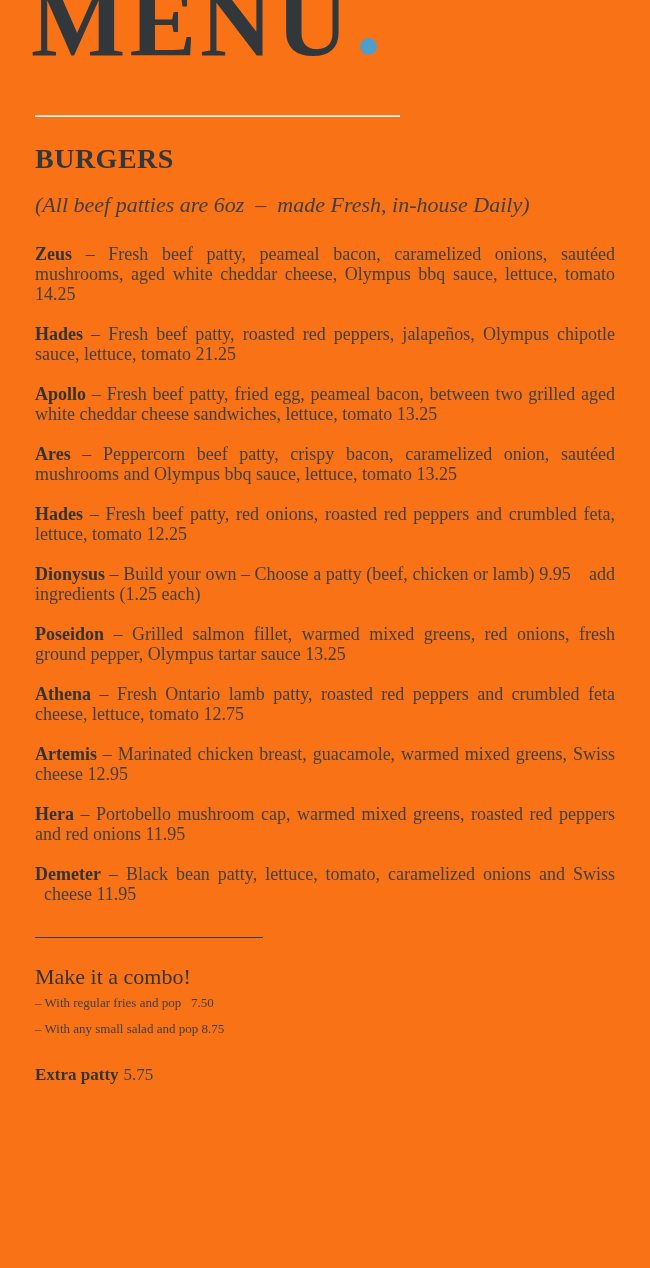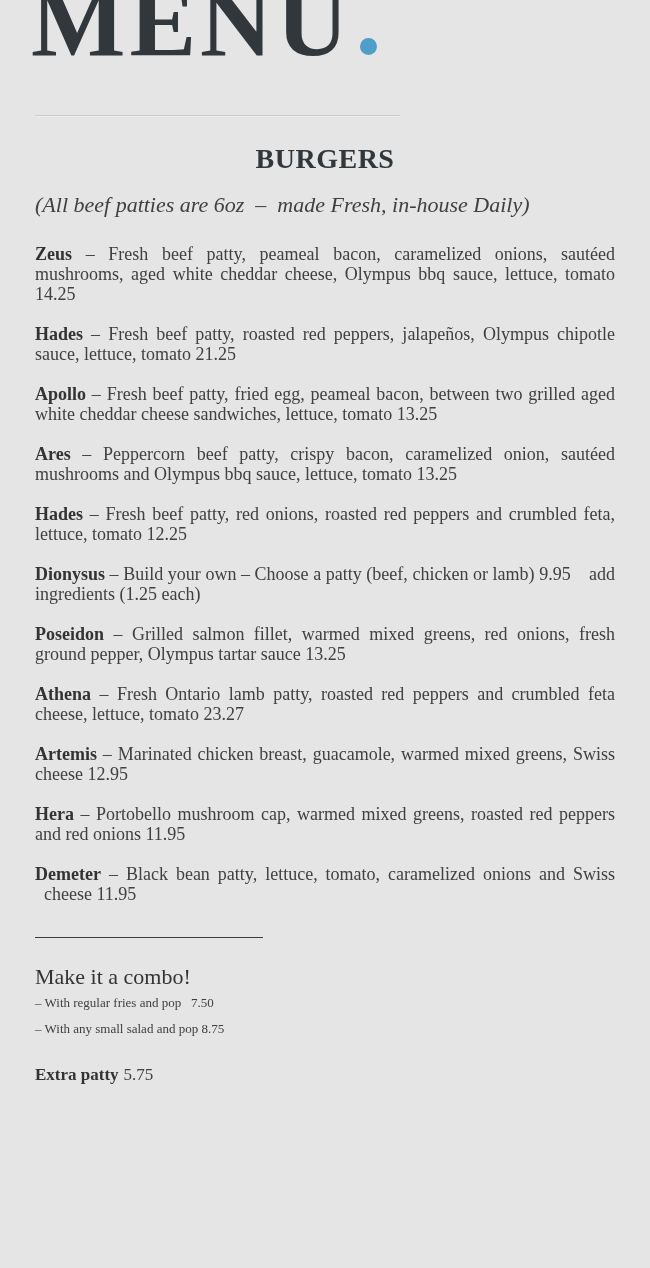"MENU" .page { background: #e5e5e5 -> #f97316 }
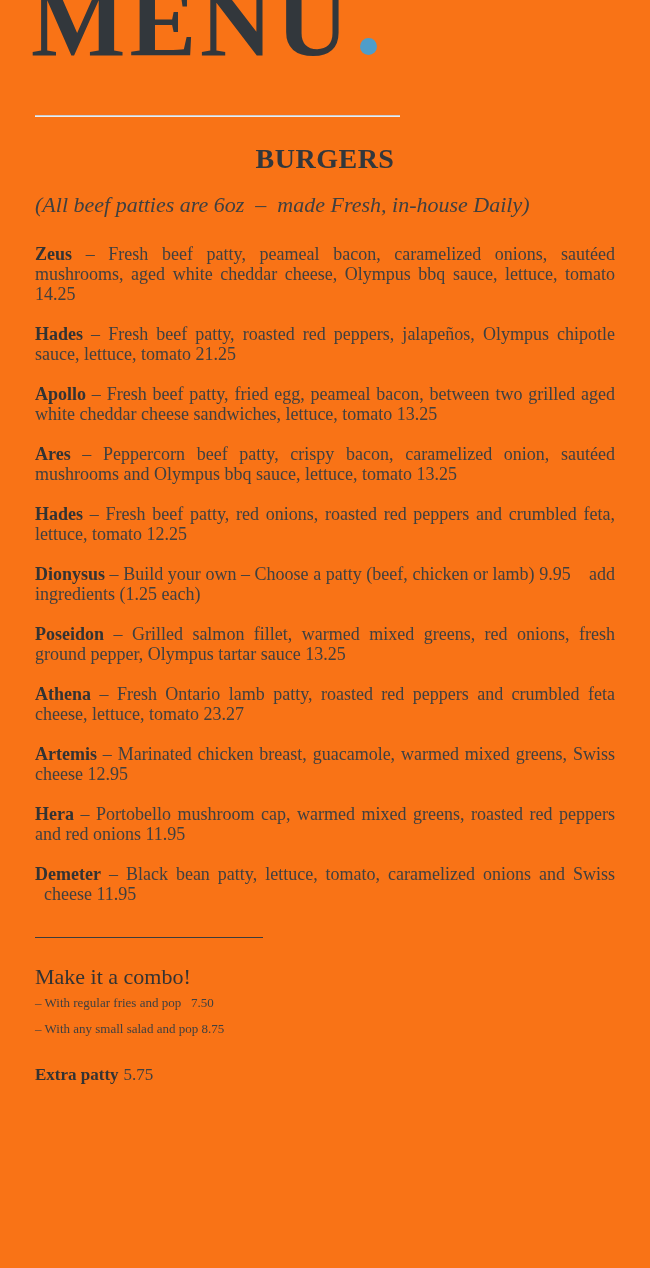"BURGERS" h2.section-heading { text-align: center -> none }
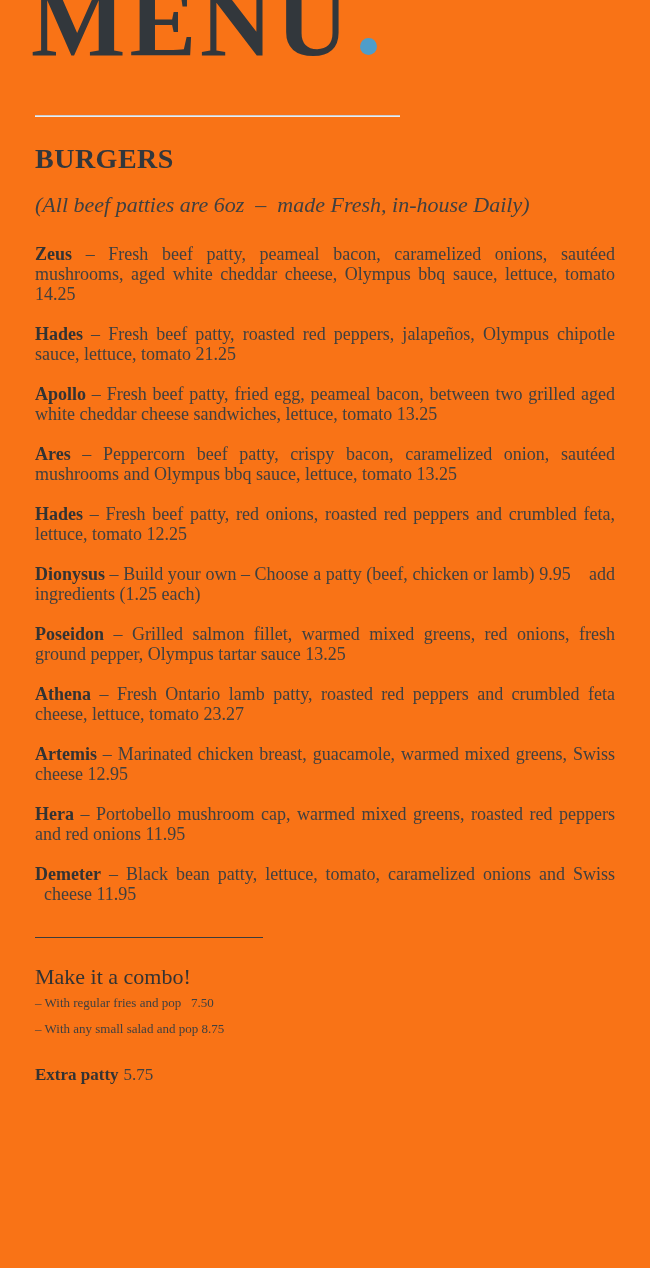"– Fresh Ontario lamb patty," span.item-desc { text: 23.27 -> 12.75 }
